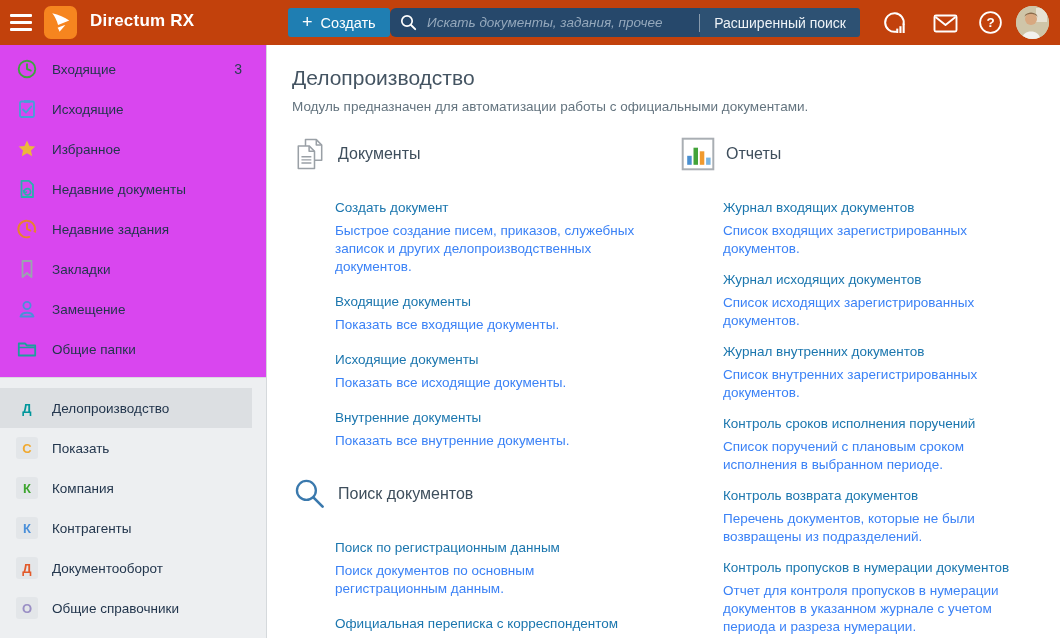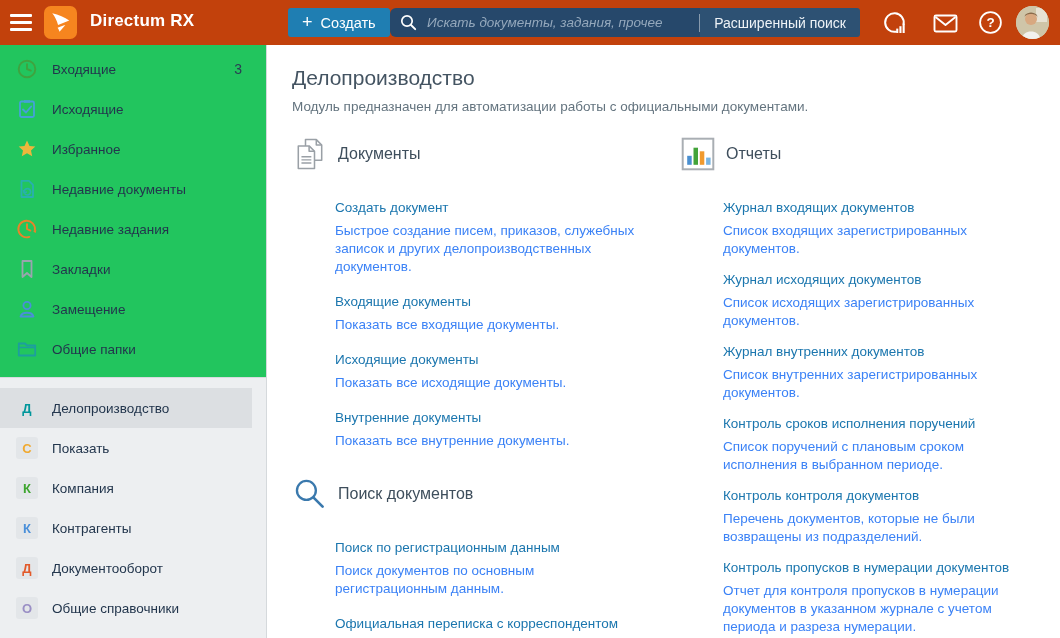"Входящие" .sidebar { background: #22c55e -> #d946ef }
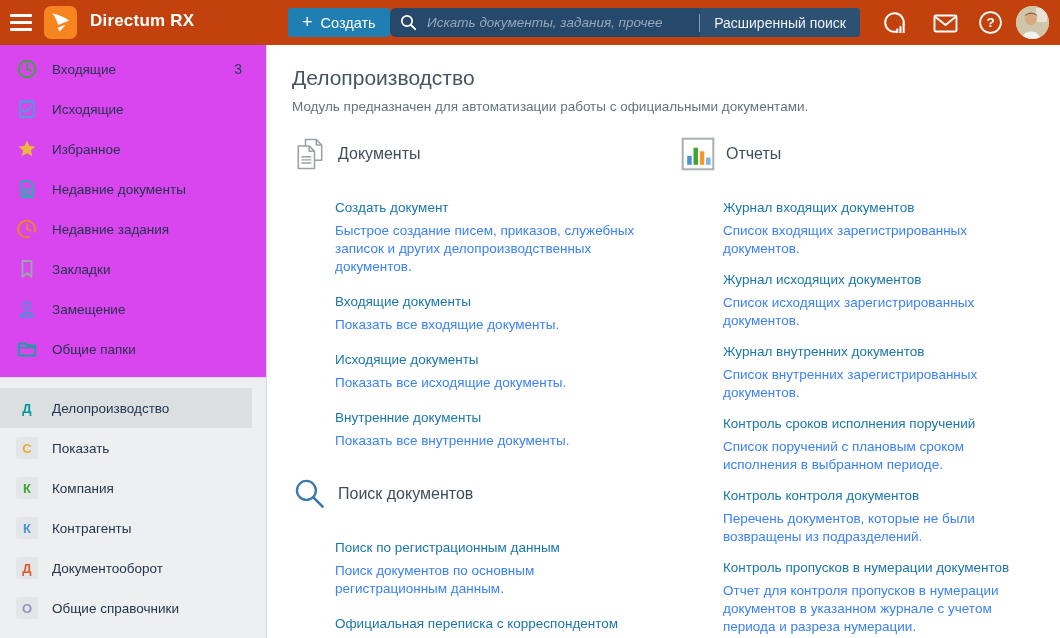"Контроль контроля документов" a.item-link { text: контроля -> возврата }
